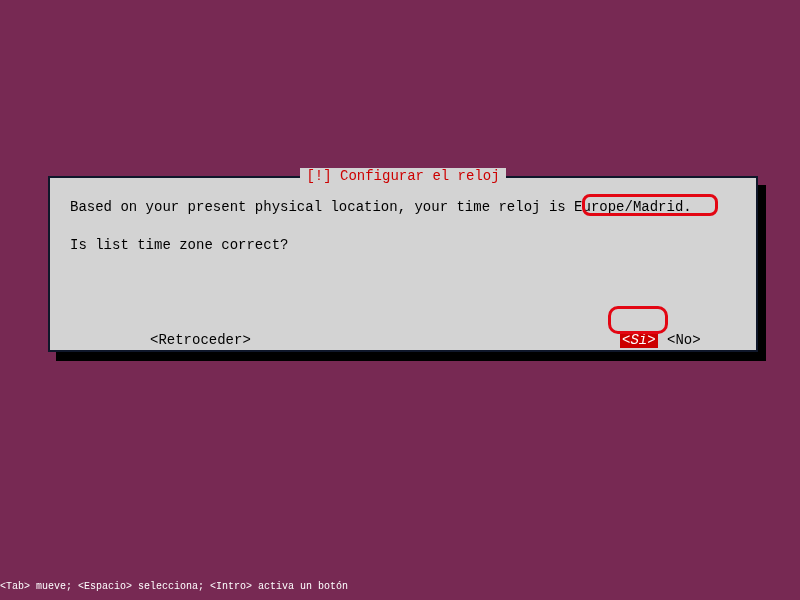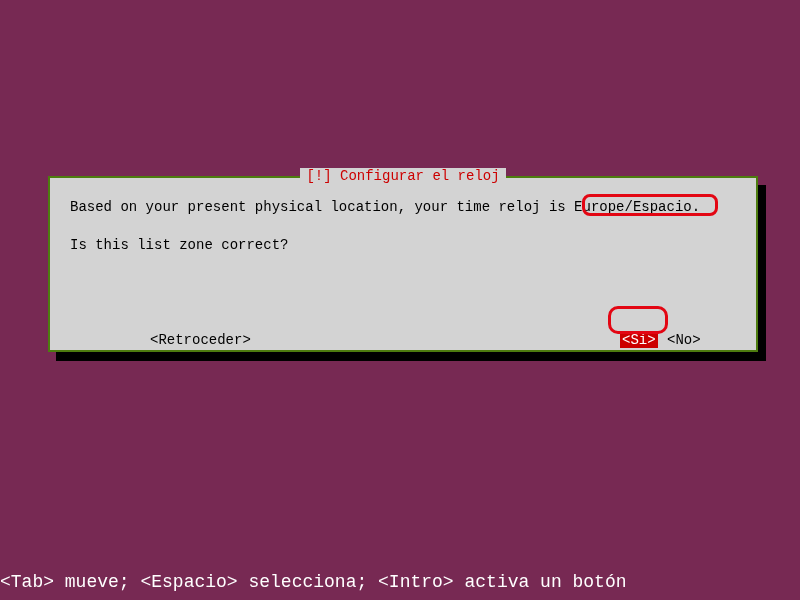"[!] Configurar el reloj" .dialog { border: 2px solid #4d7c0f -> 2px solid #0f172a }
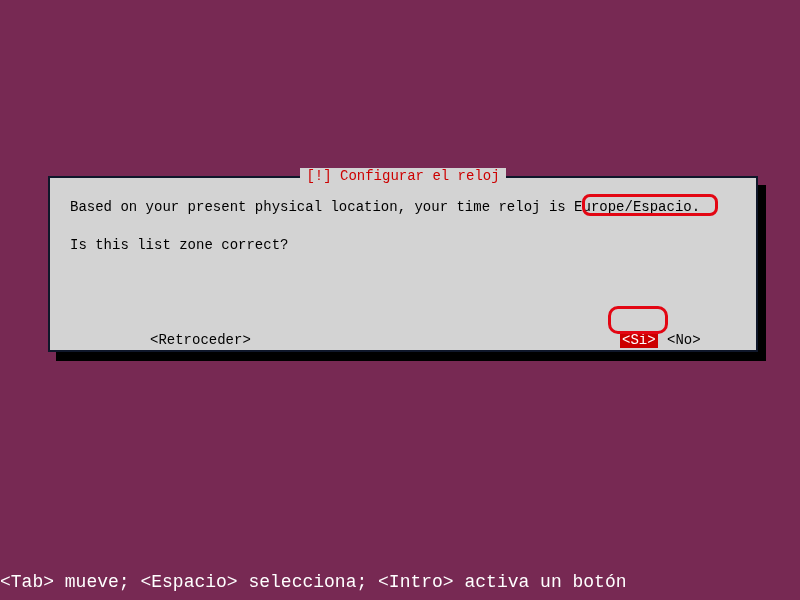"Europe/Espacio" span { text: Europe/Espacio -> Europe/Madrid }
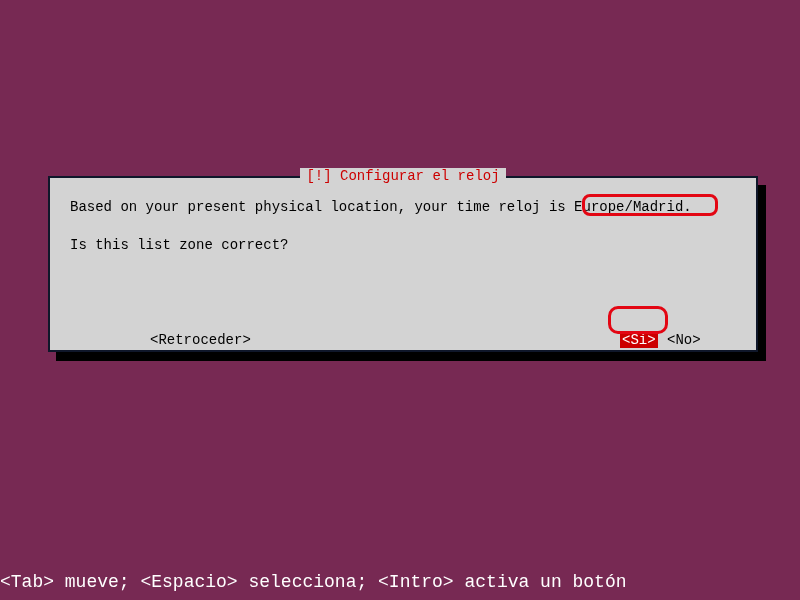"Is this list zone correct?" div { text: this list -> list time }
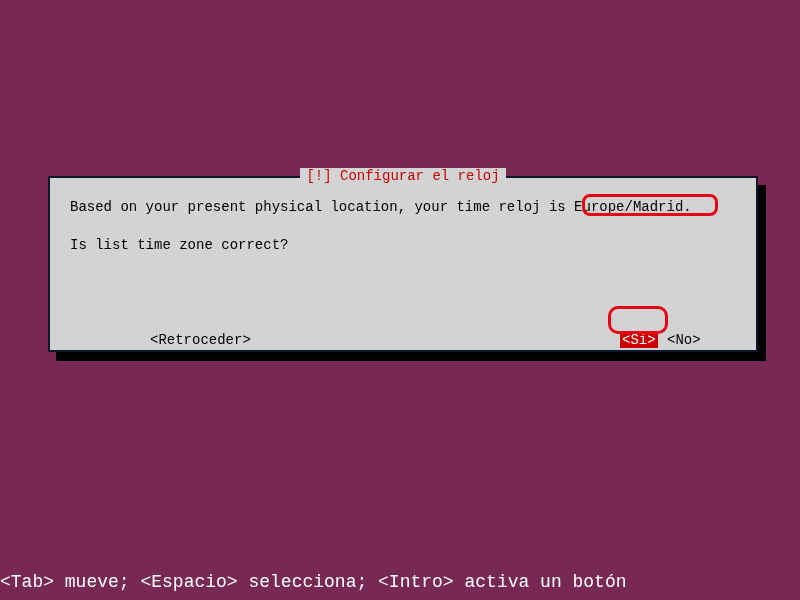"<Sí>" .btn-yes-inner { font-style: none -> italic }
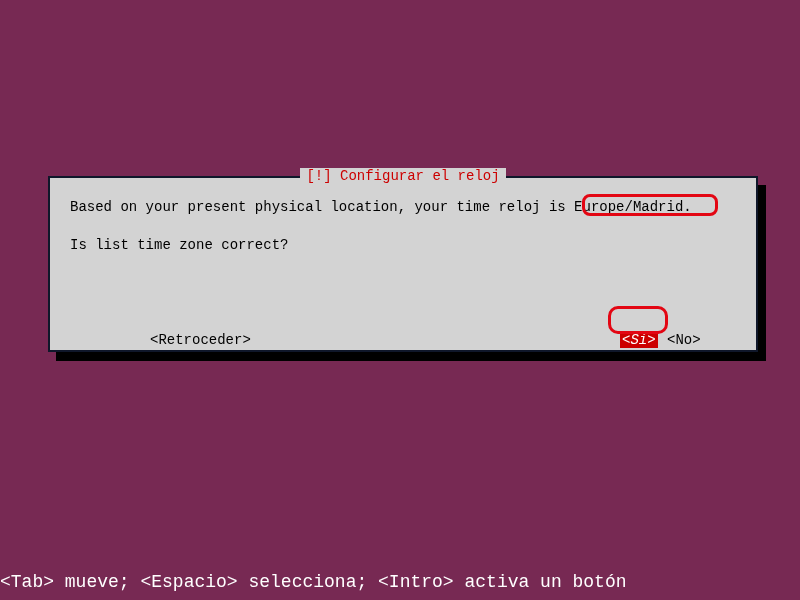"<Tab> mueve; <Espacio> selecciona;" .help-line { font-size: 18px -> 10px }
